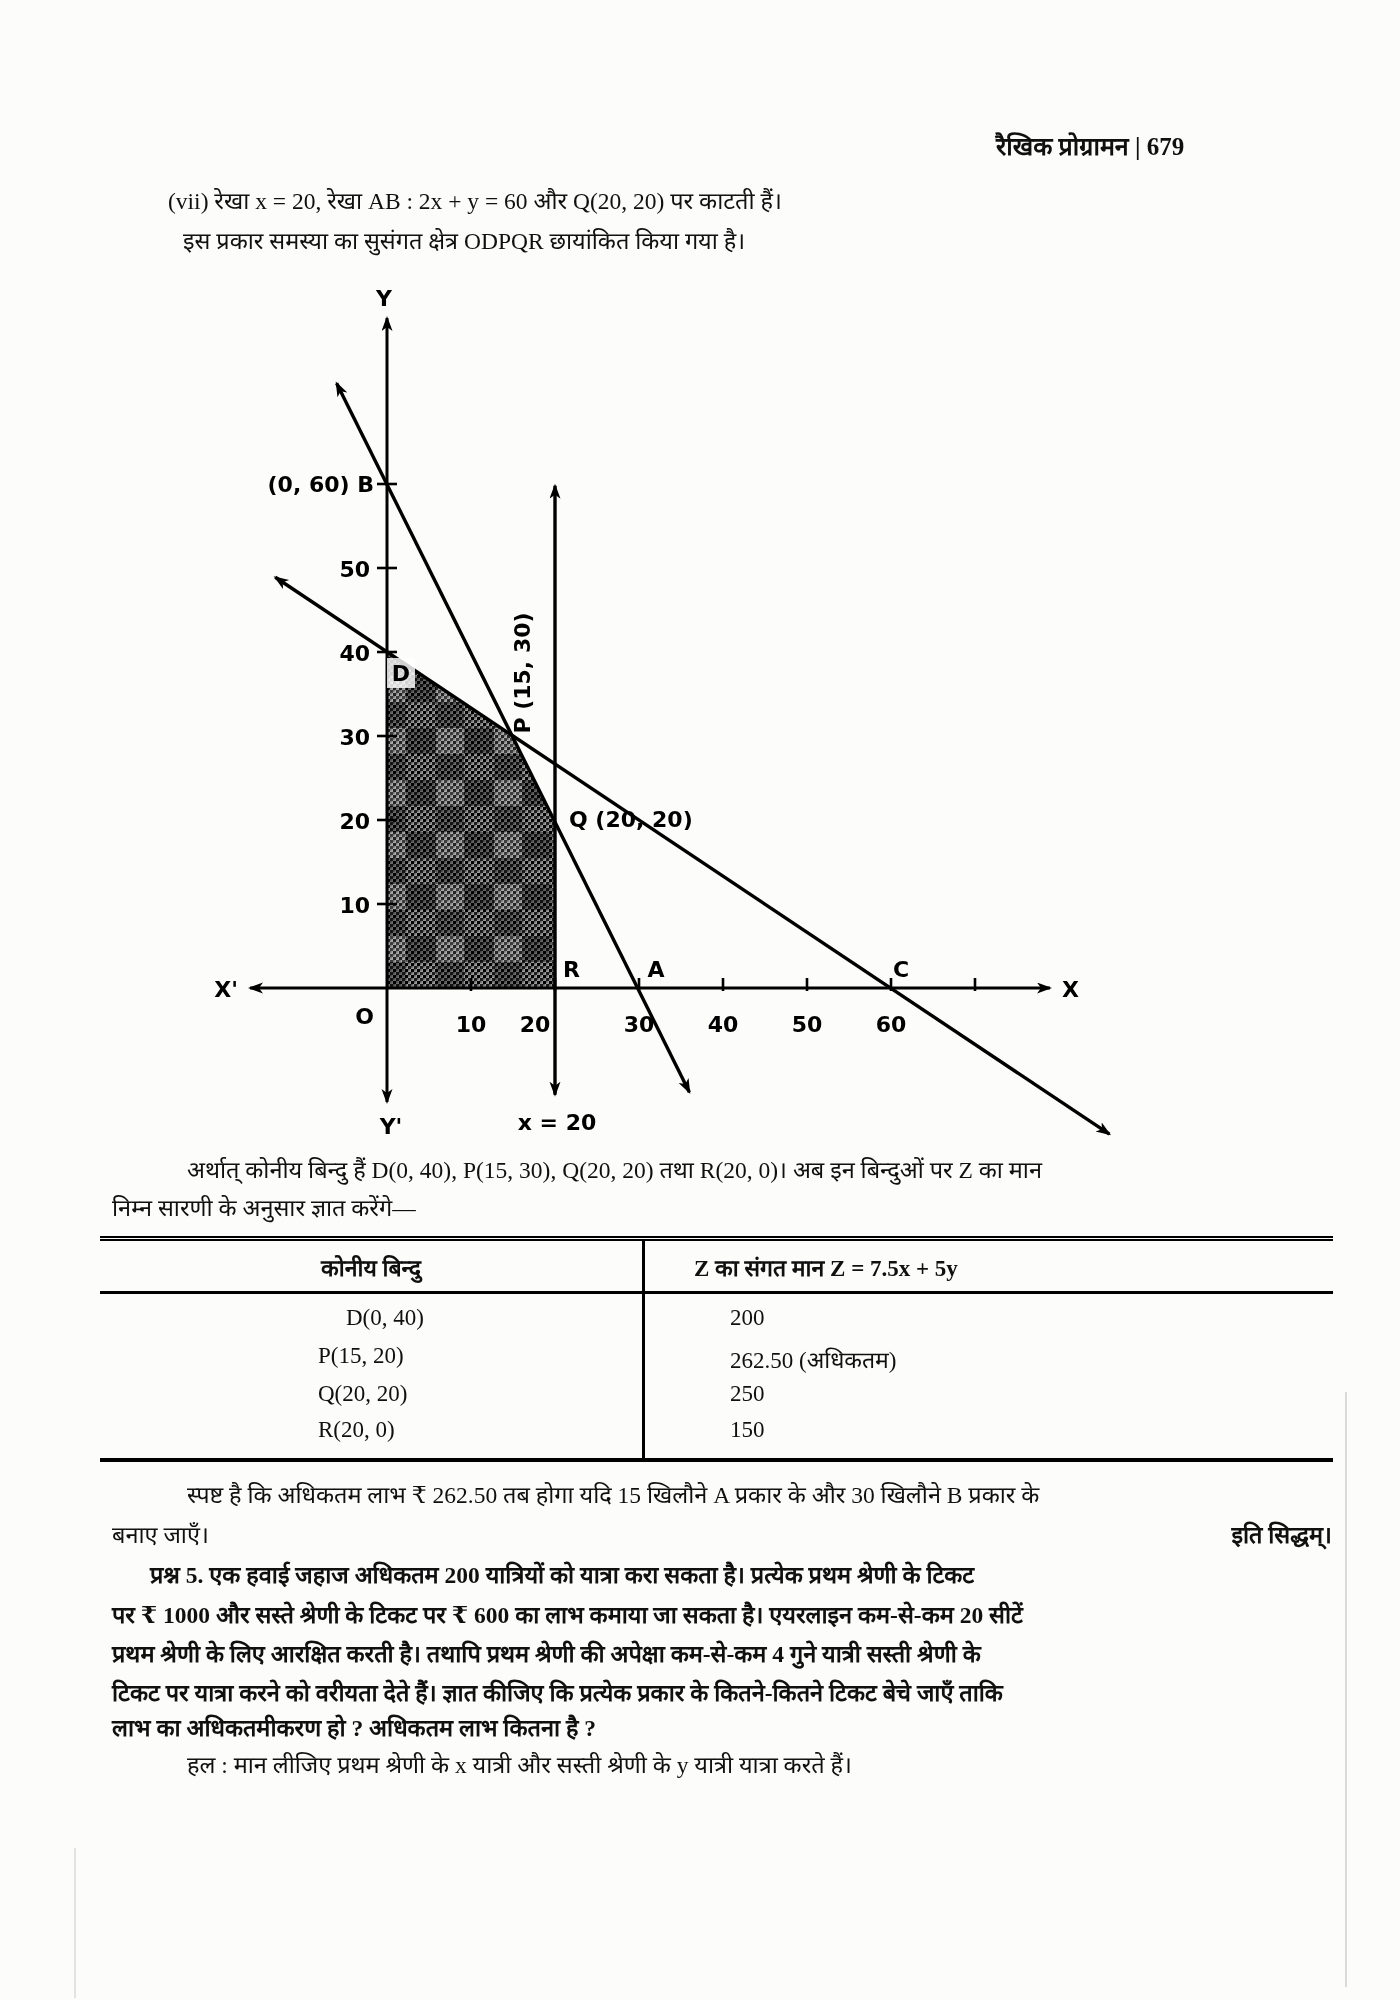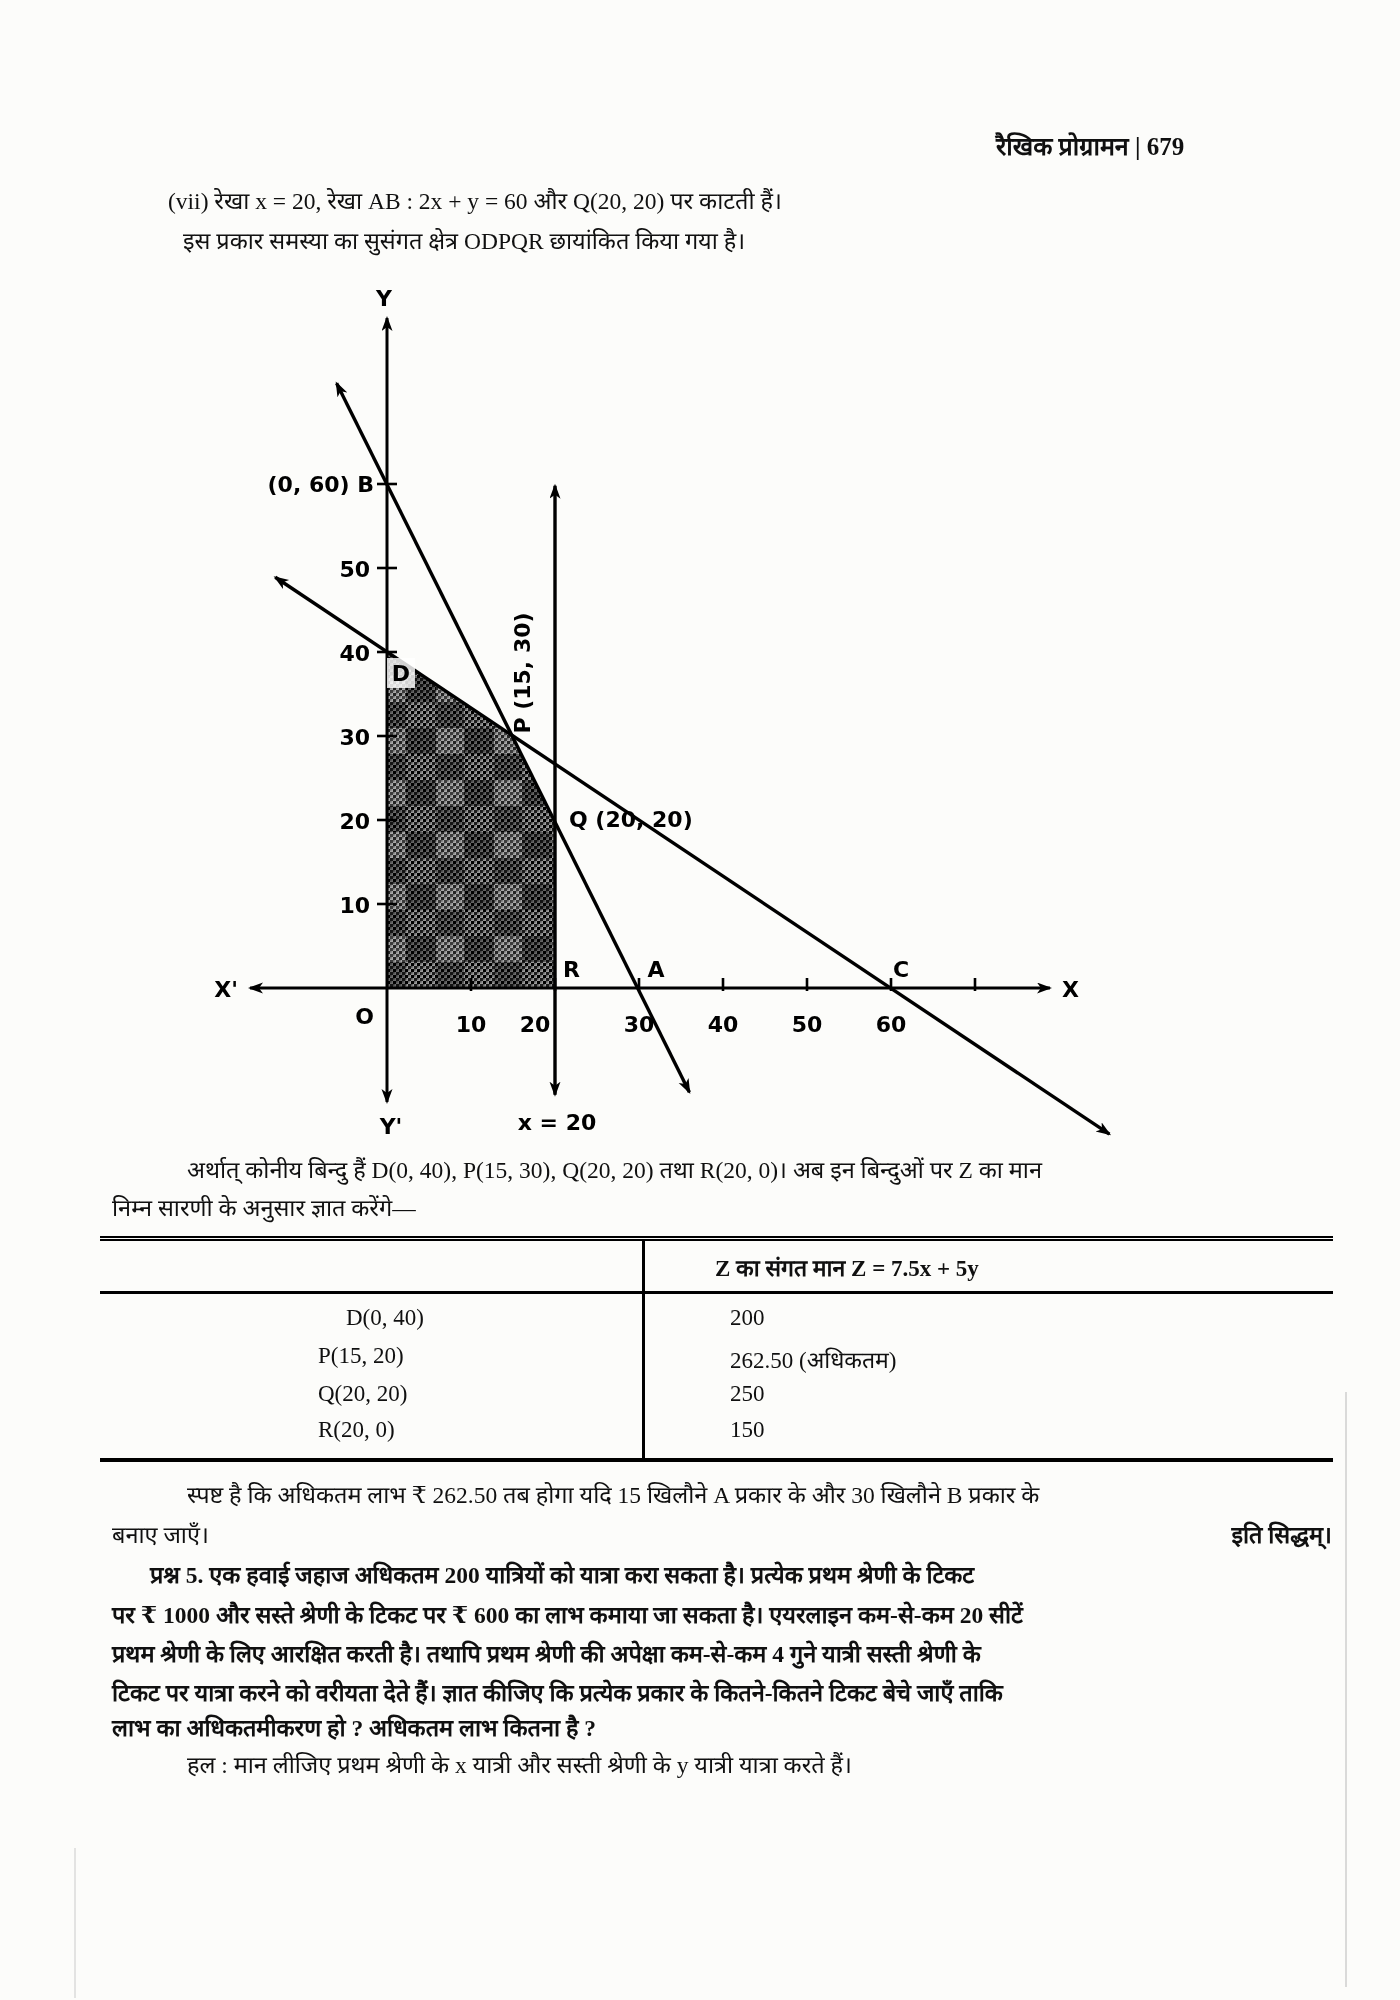"कोनीय बिन्दु" div.cell { html: none -> <div>कोनीय बिन्दु</div> }
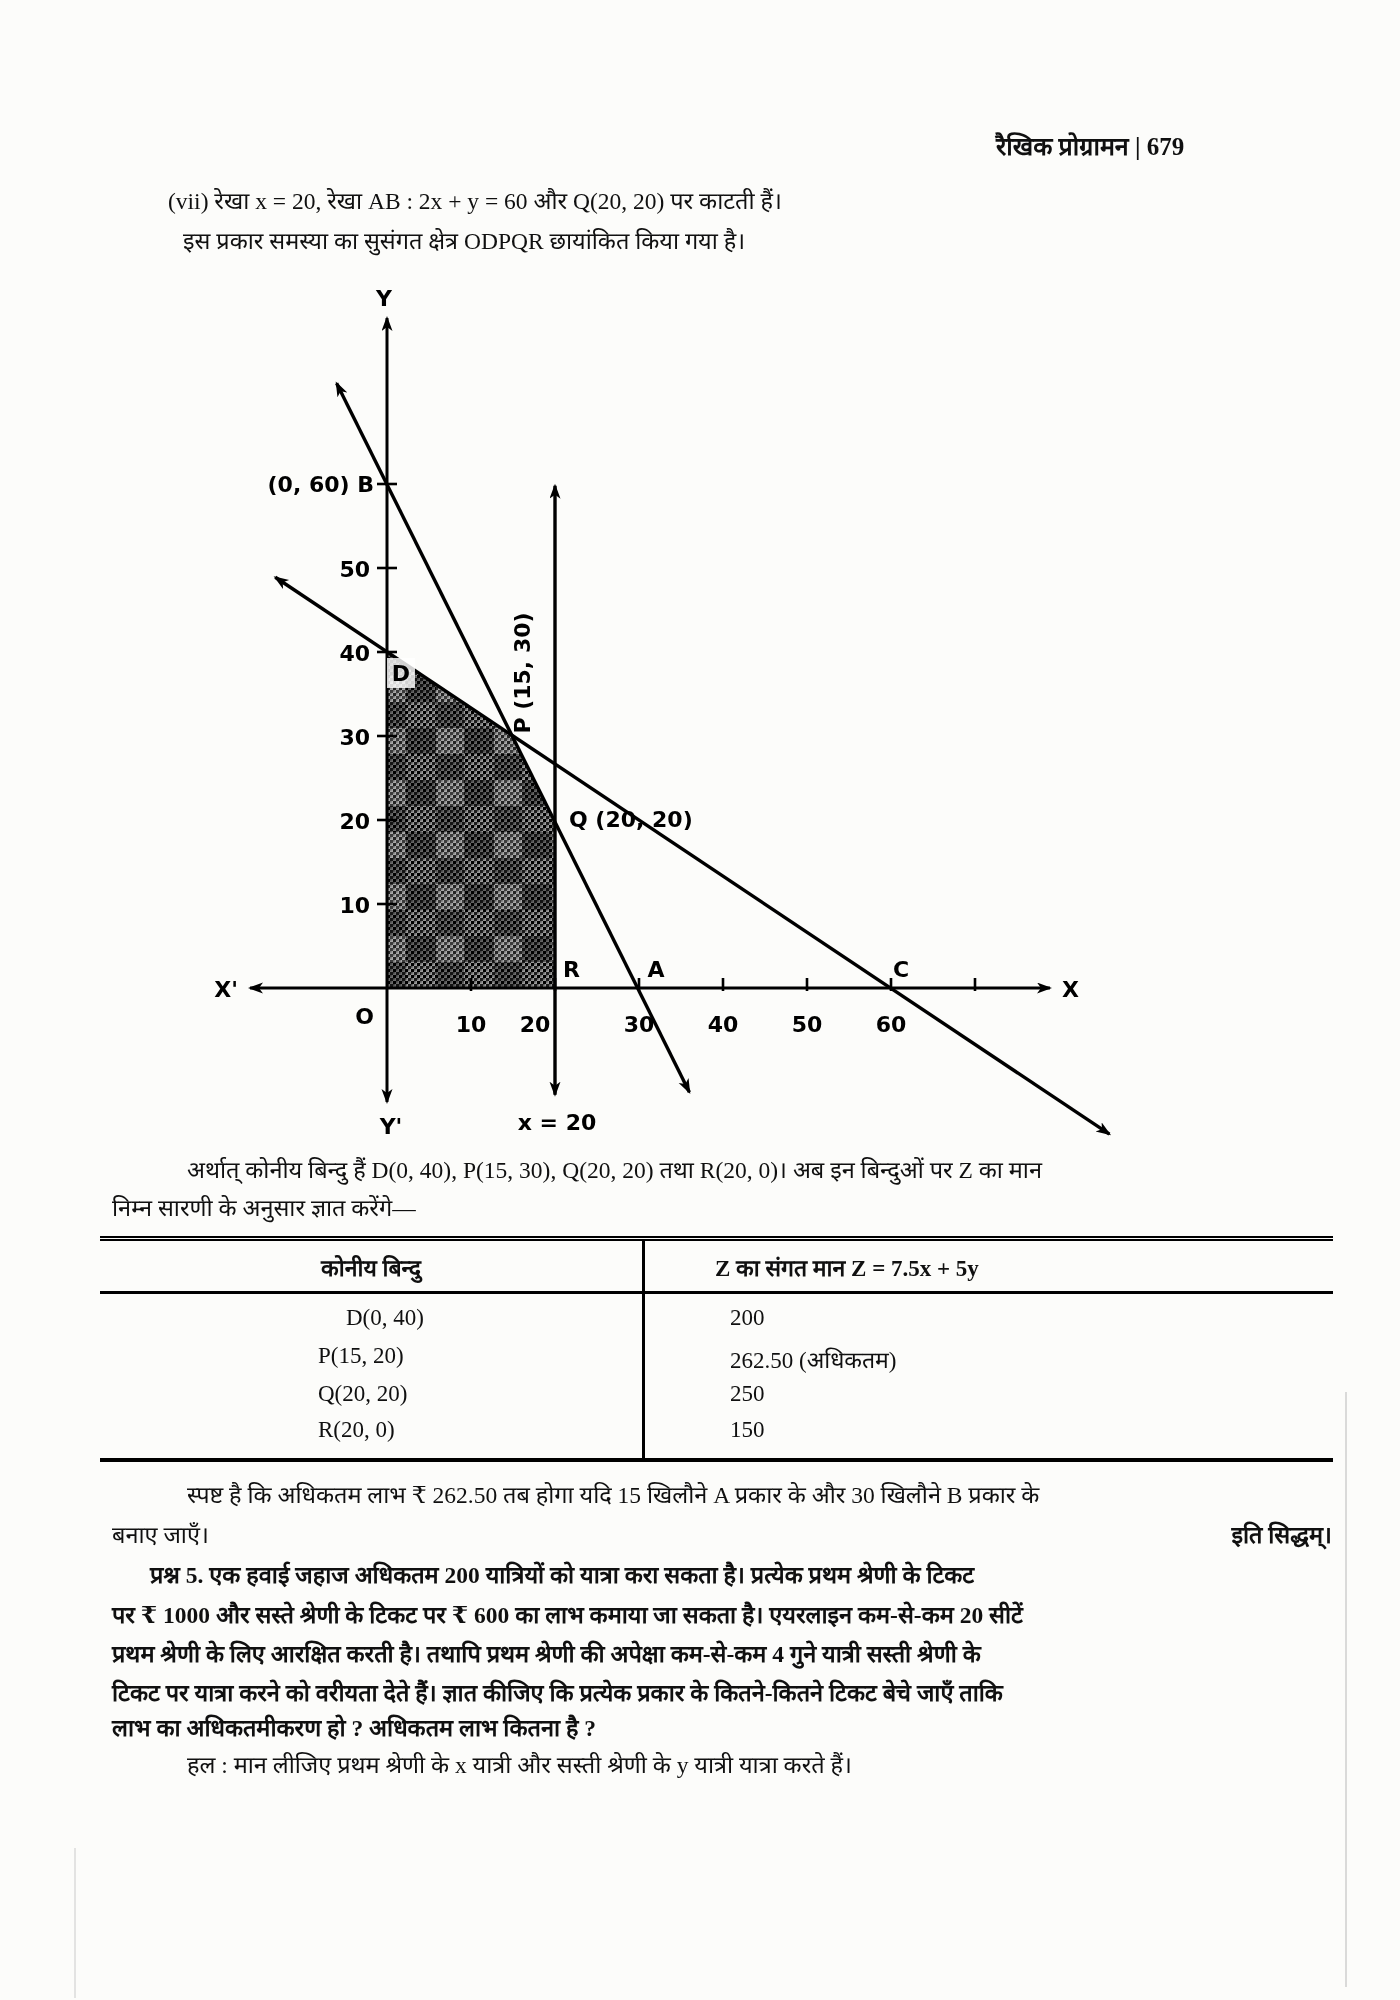"Z का संगत मान Z" div.cell { left: 615px -> 594px }
